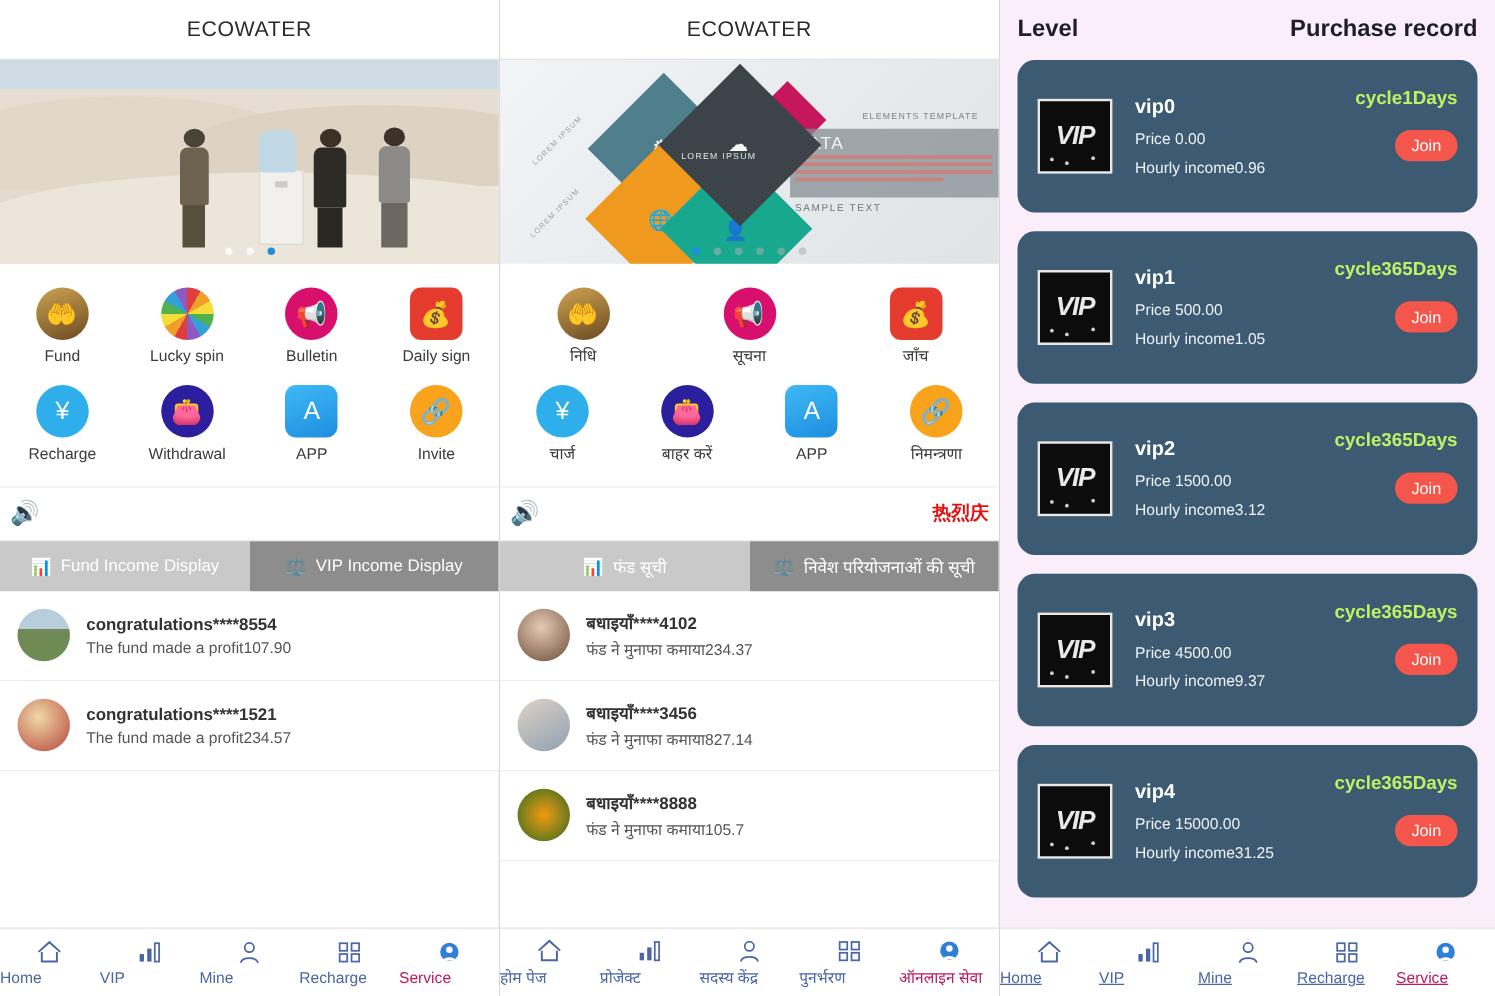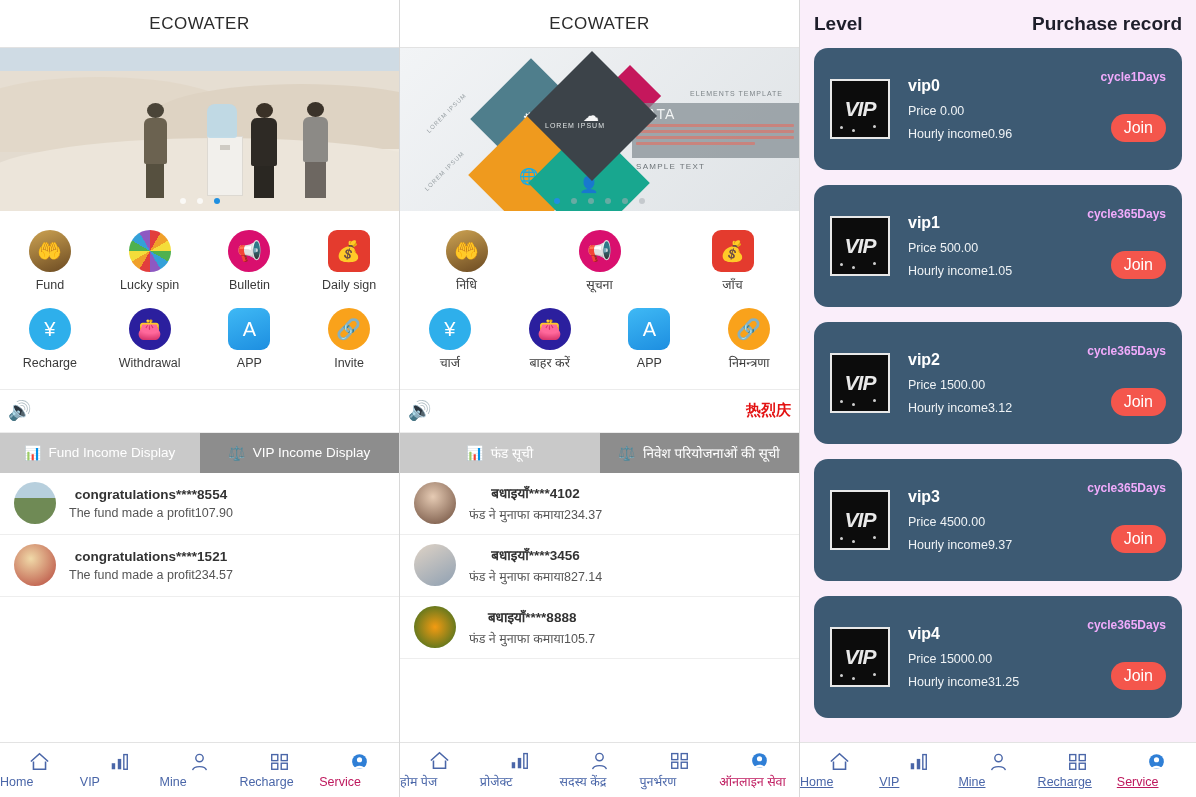"cycle1Days" .vcycle { color: #f0abfc -> #bef264; font-size: 12px -> 15px }
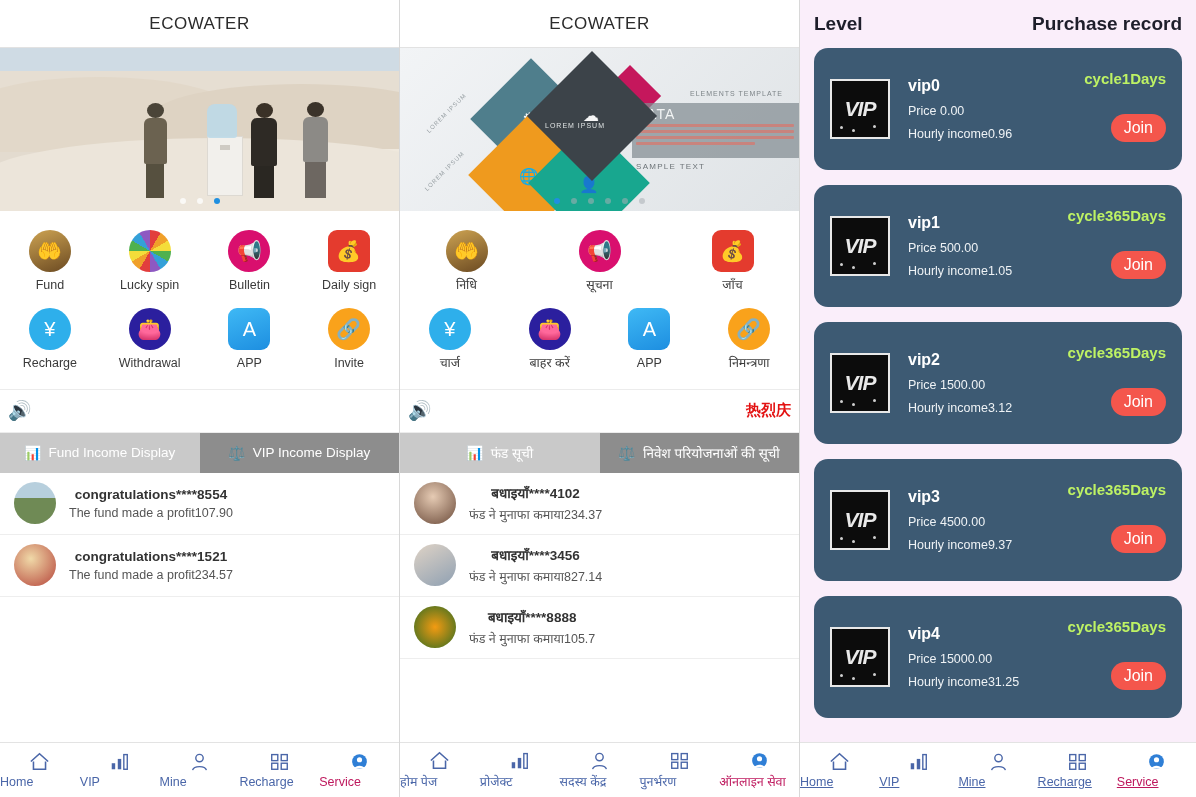"Join" .vjoin { font-size: 16px -> 13px; top: 66px -> 56px }
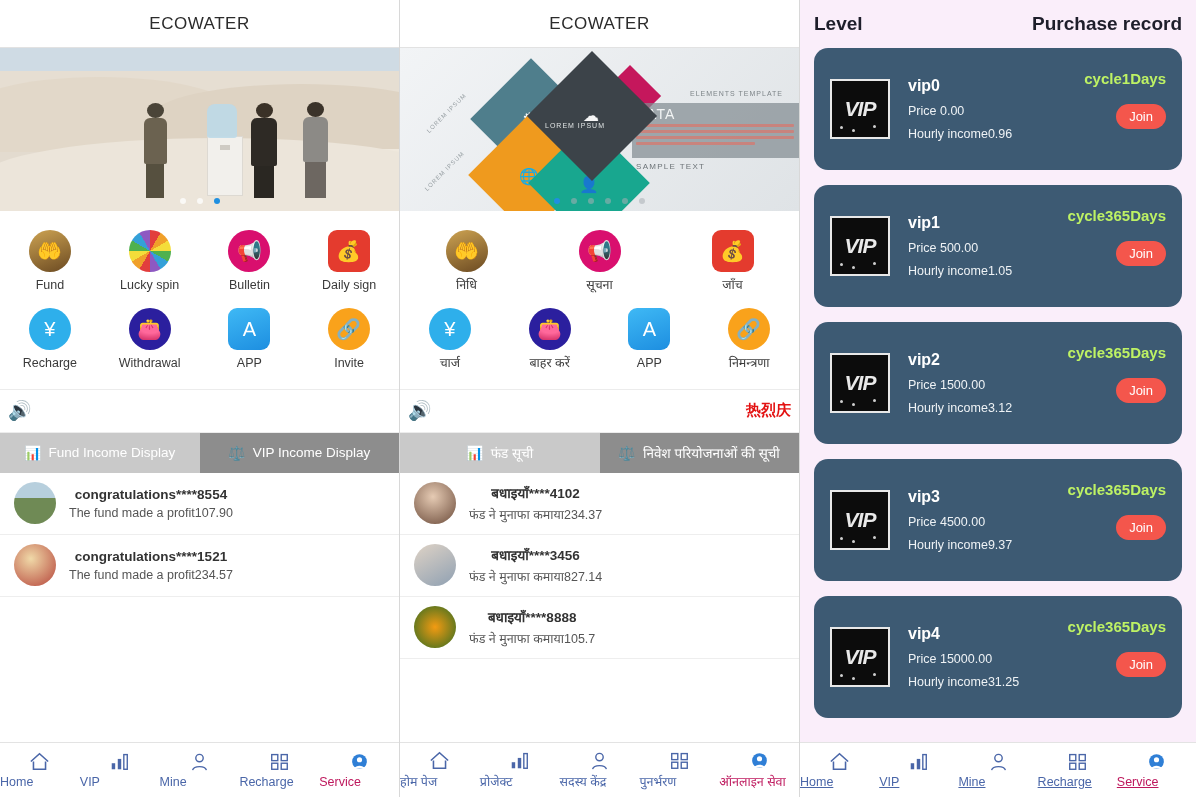"congratulations****8554" .row { height: 62px -> 72px; text-align: center -> none }
